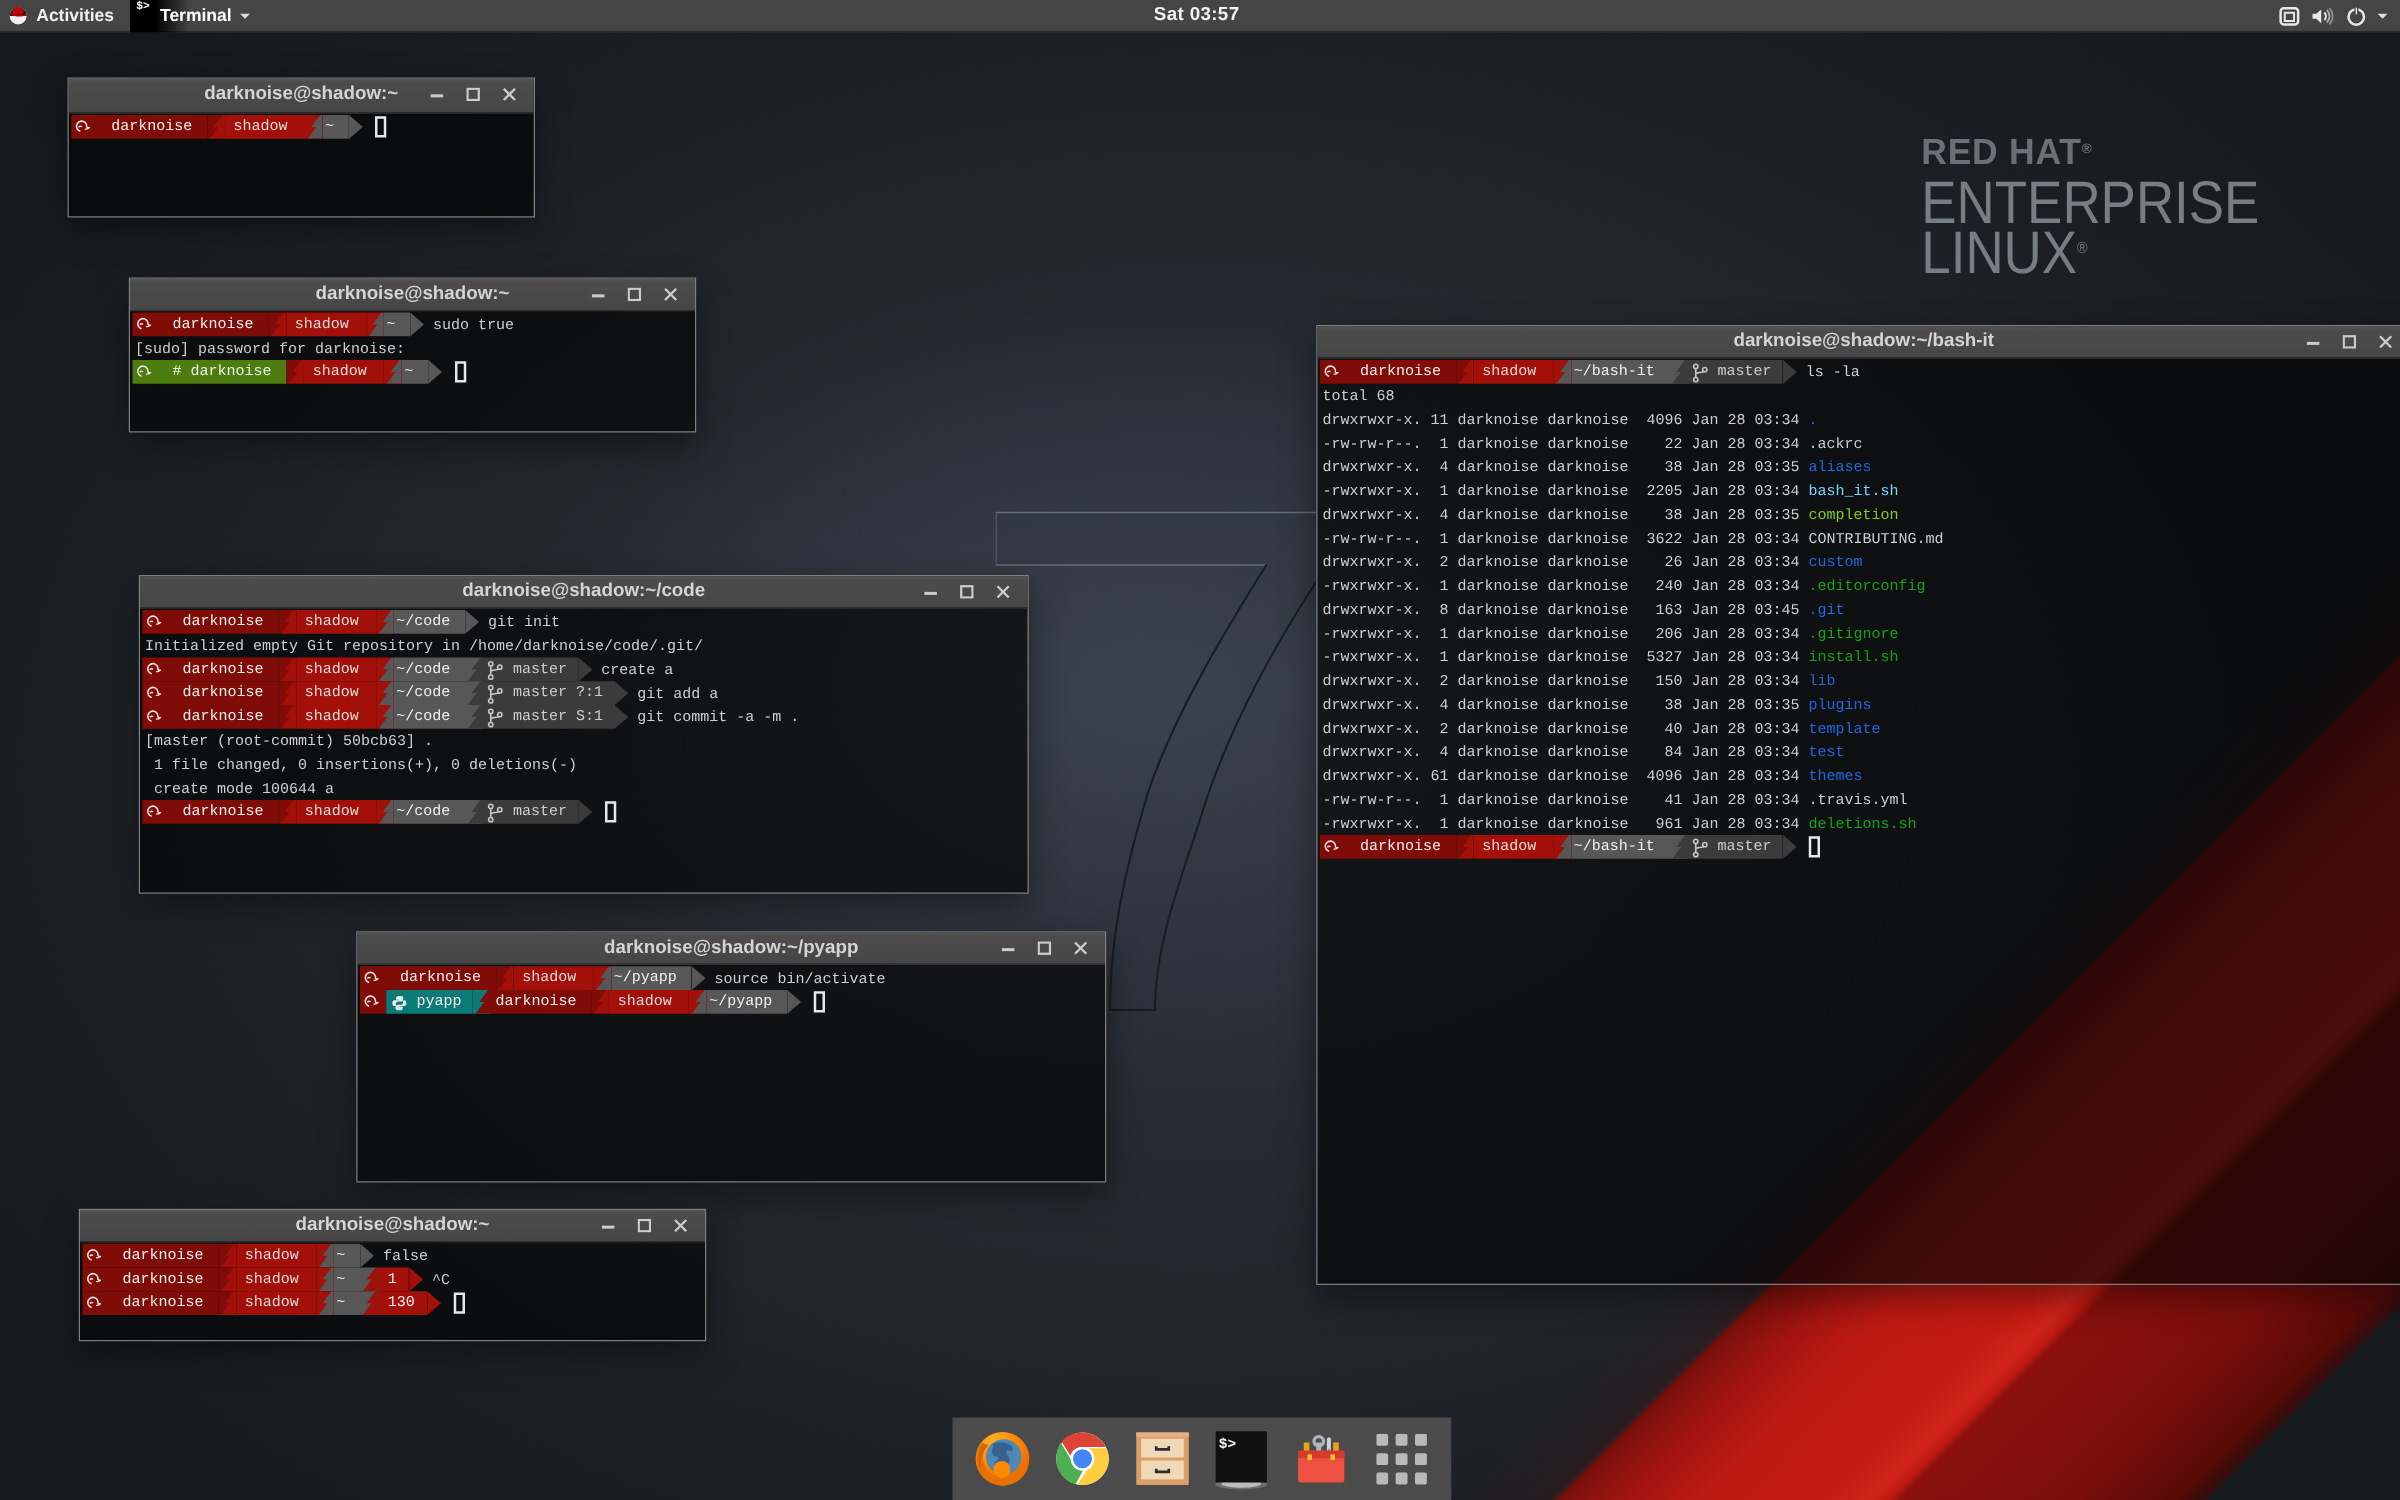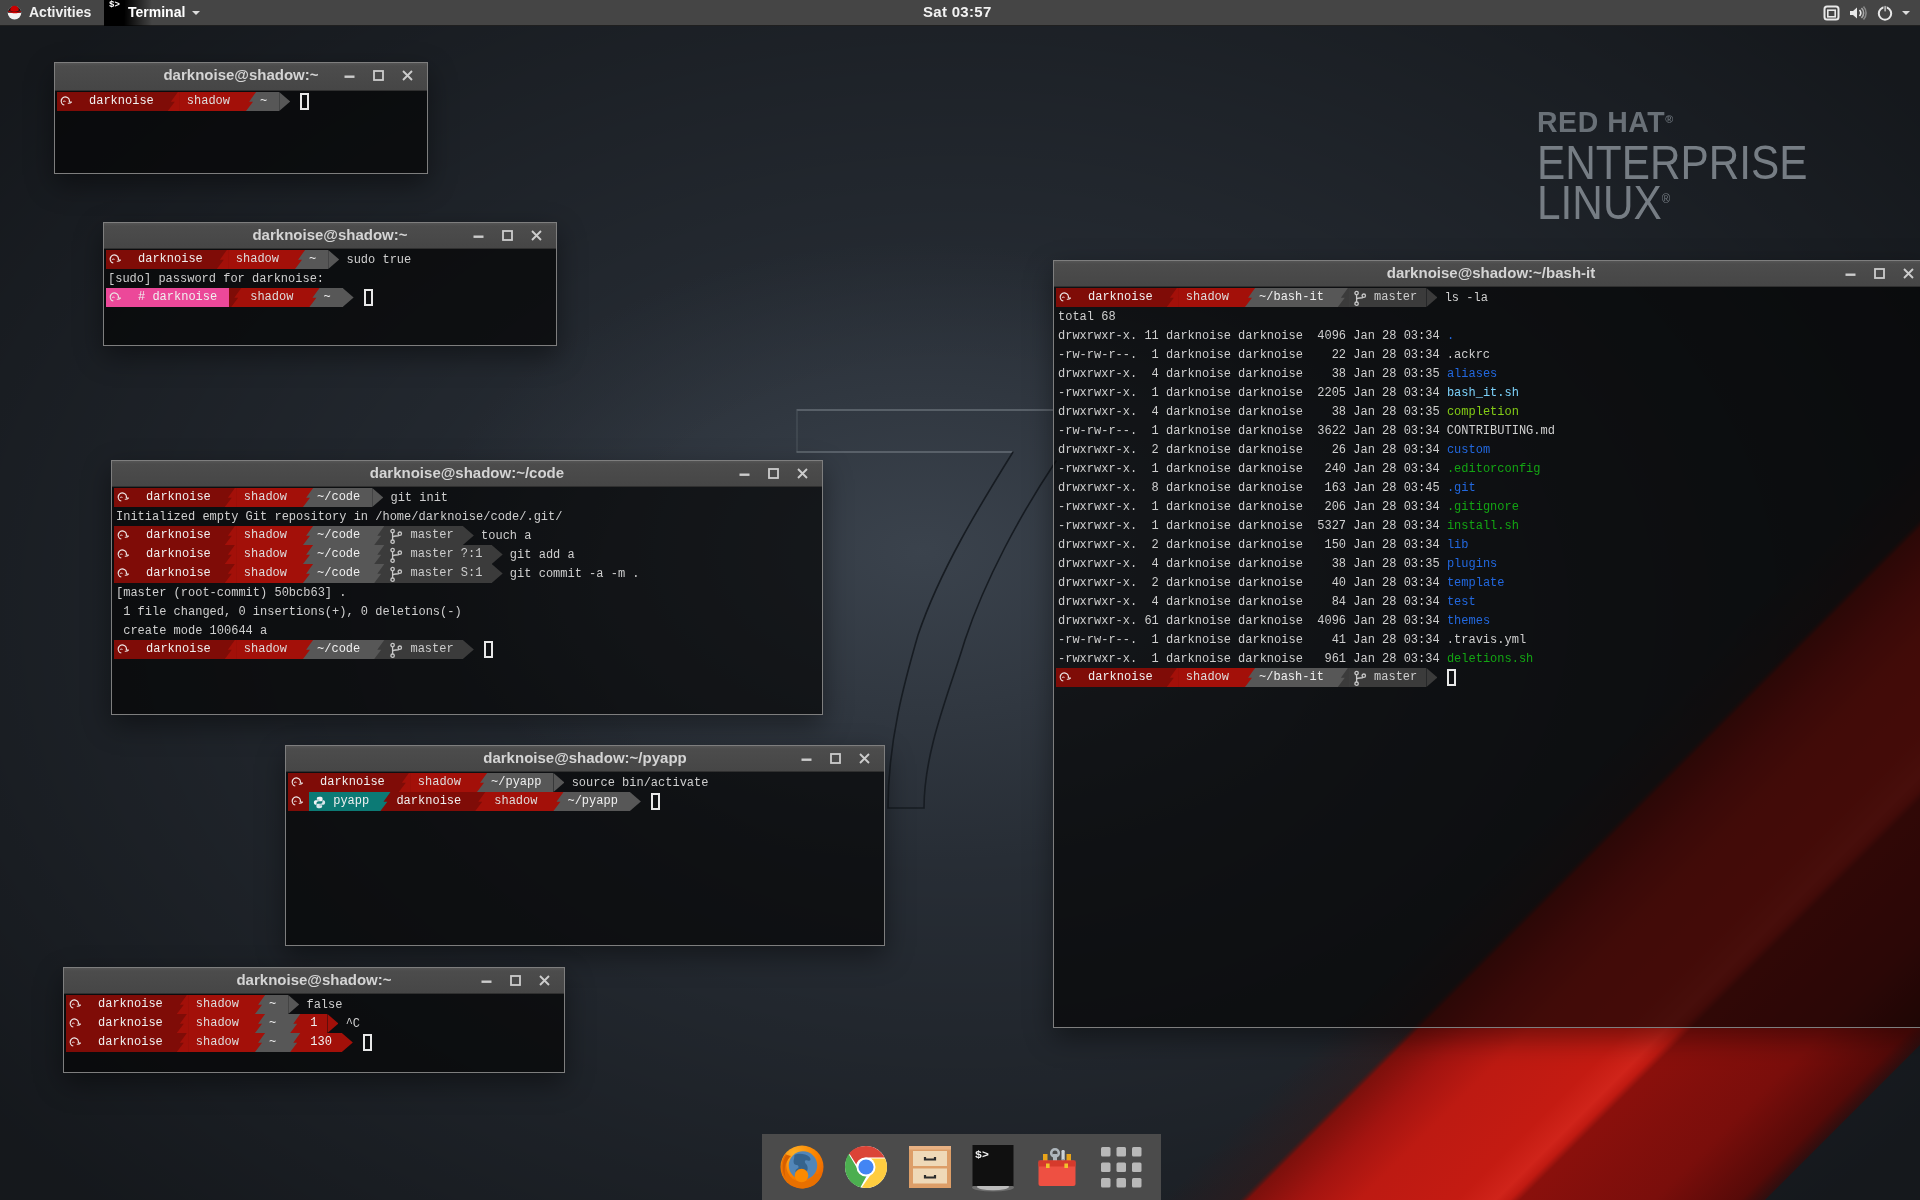"# darknoise" span.s { background: #ec4899 -> #4d7c0f }
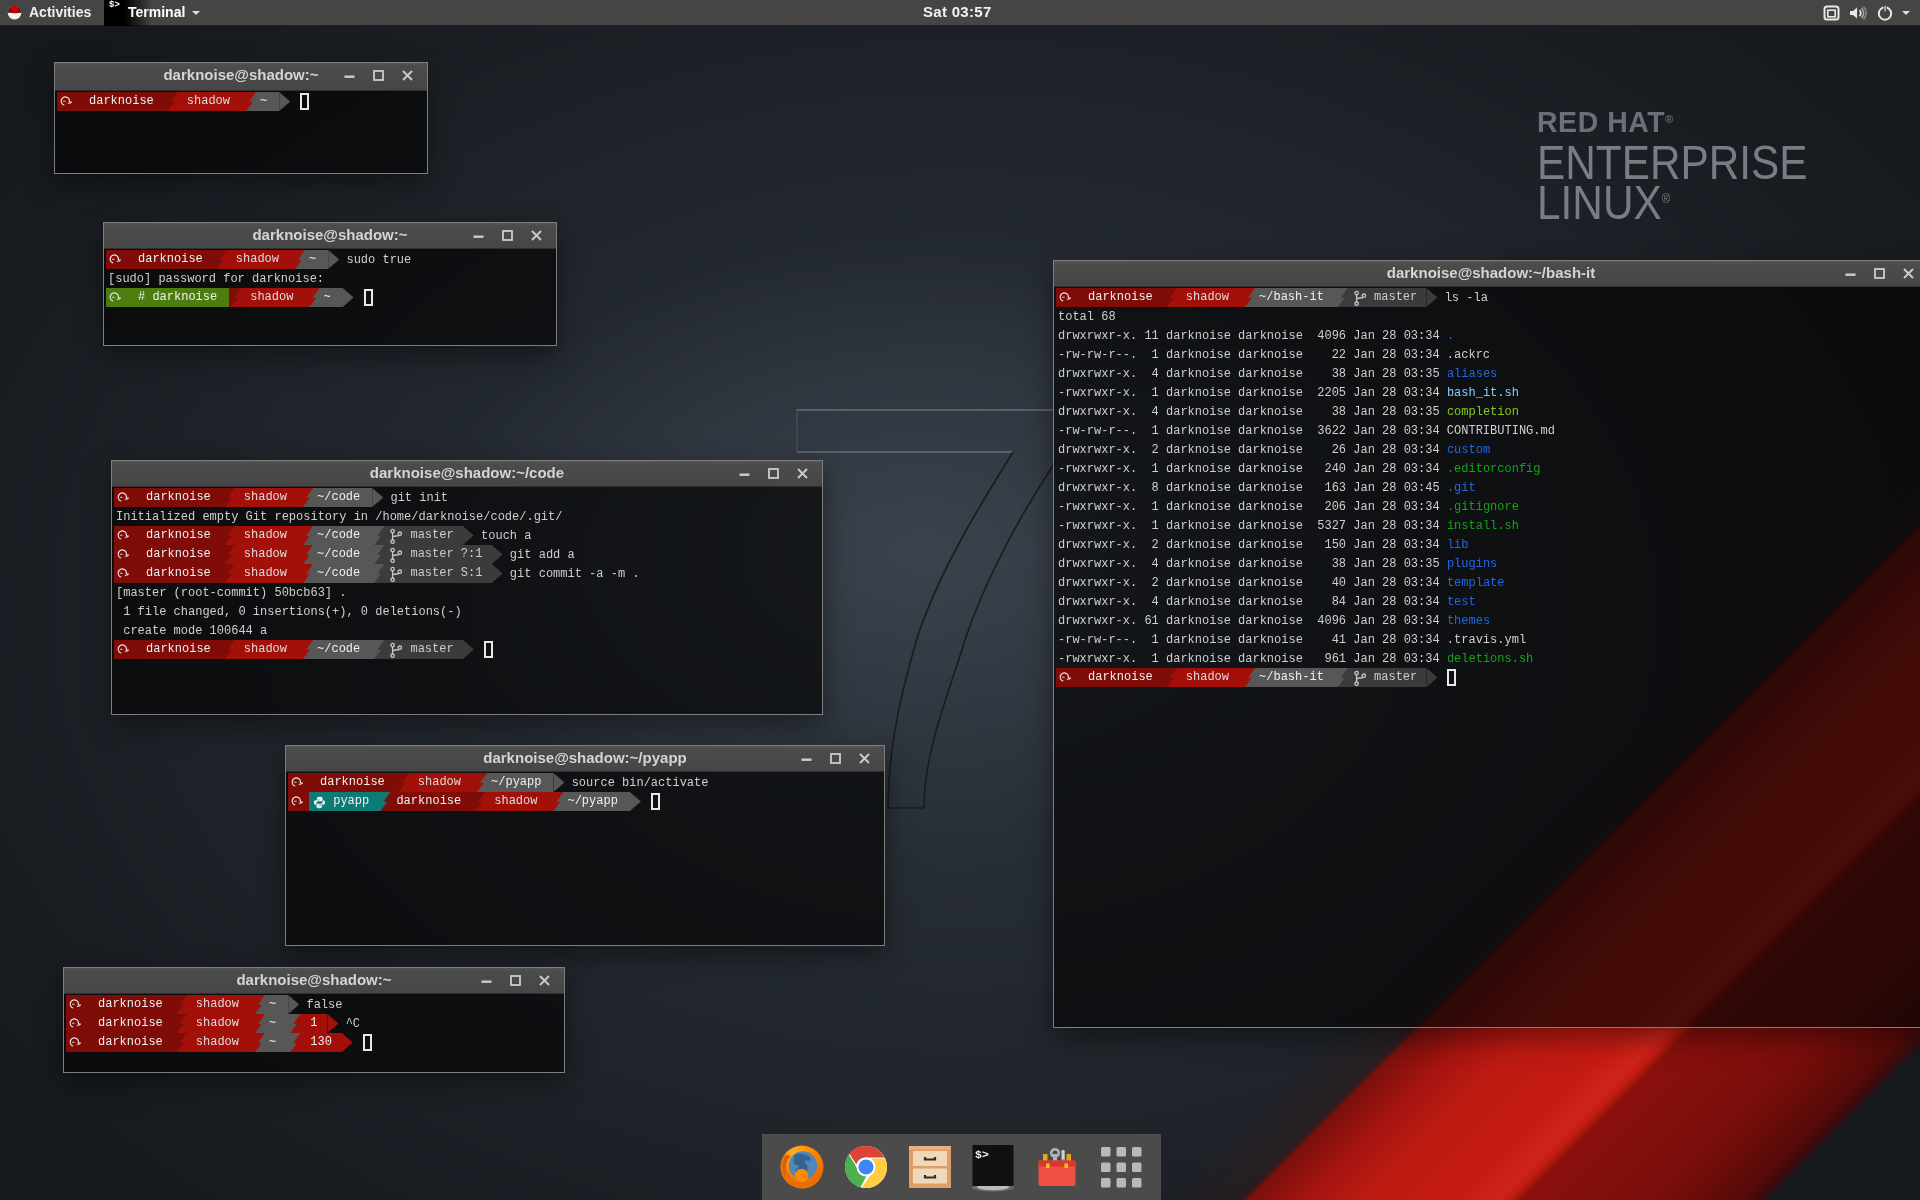"touch a" span.c { text: touch -> create }
